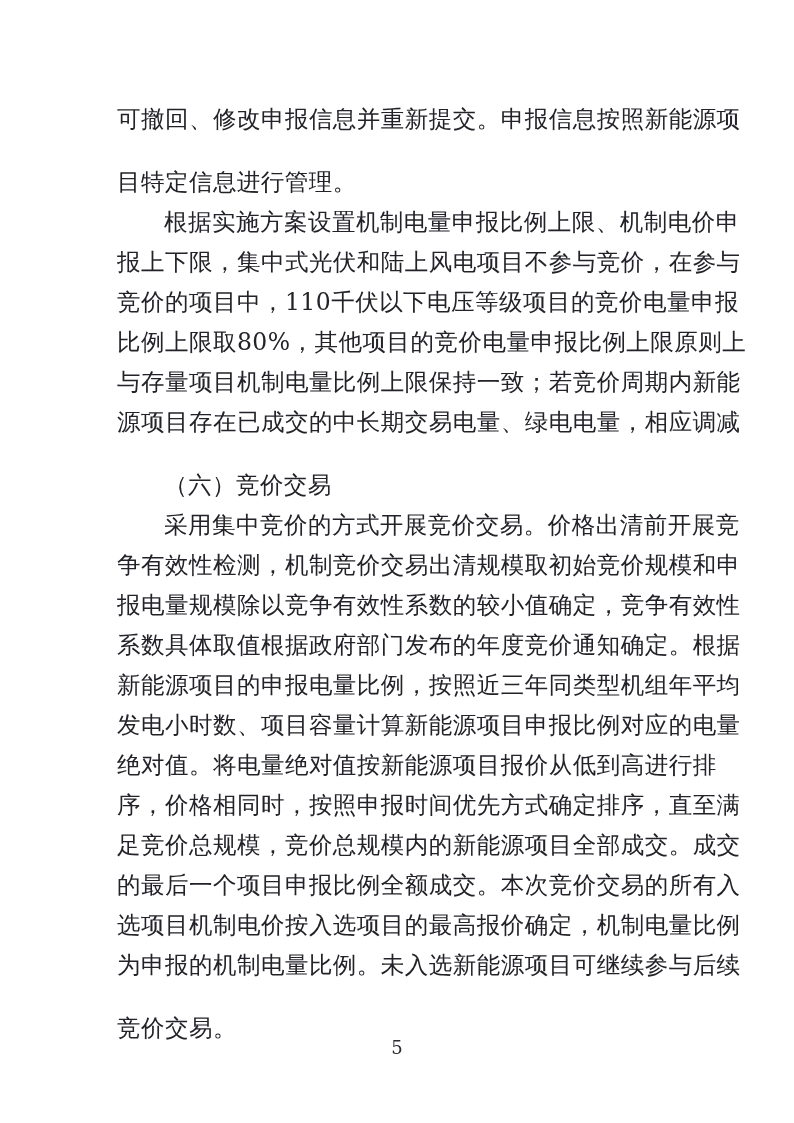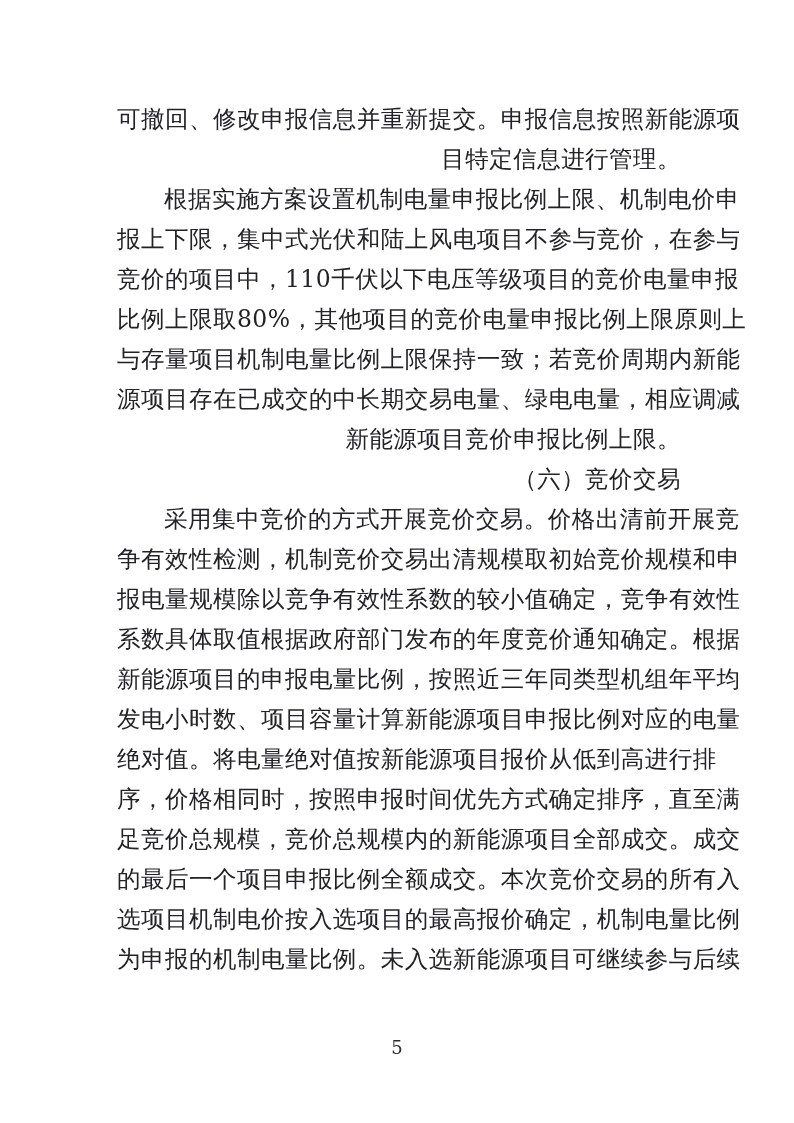"目特定信息进行管理。" .line.flush { margin-top: none -> 23px; text-align: right -> left }
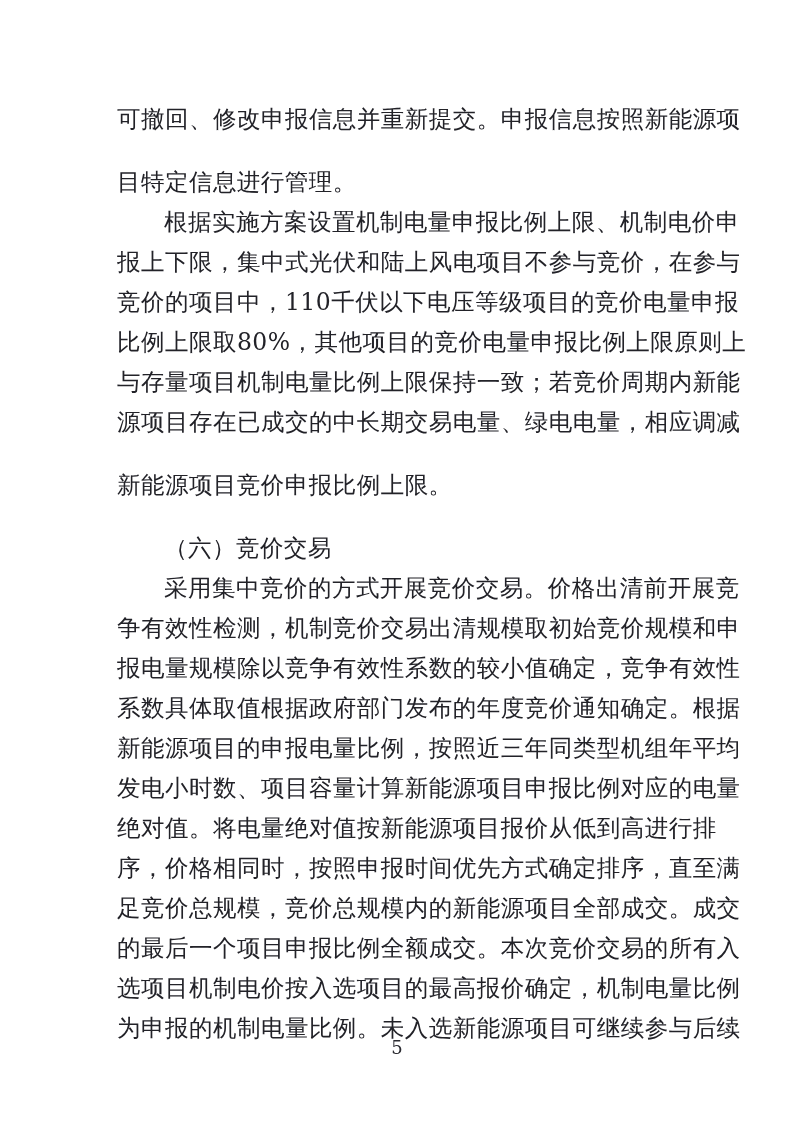"新能源项目竞价申报比例上限。" div.line { html: <div>新能源项目竞价申报比例上限。</div> -> none }
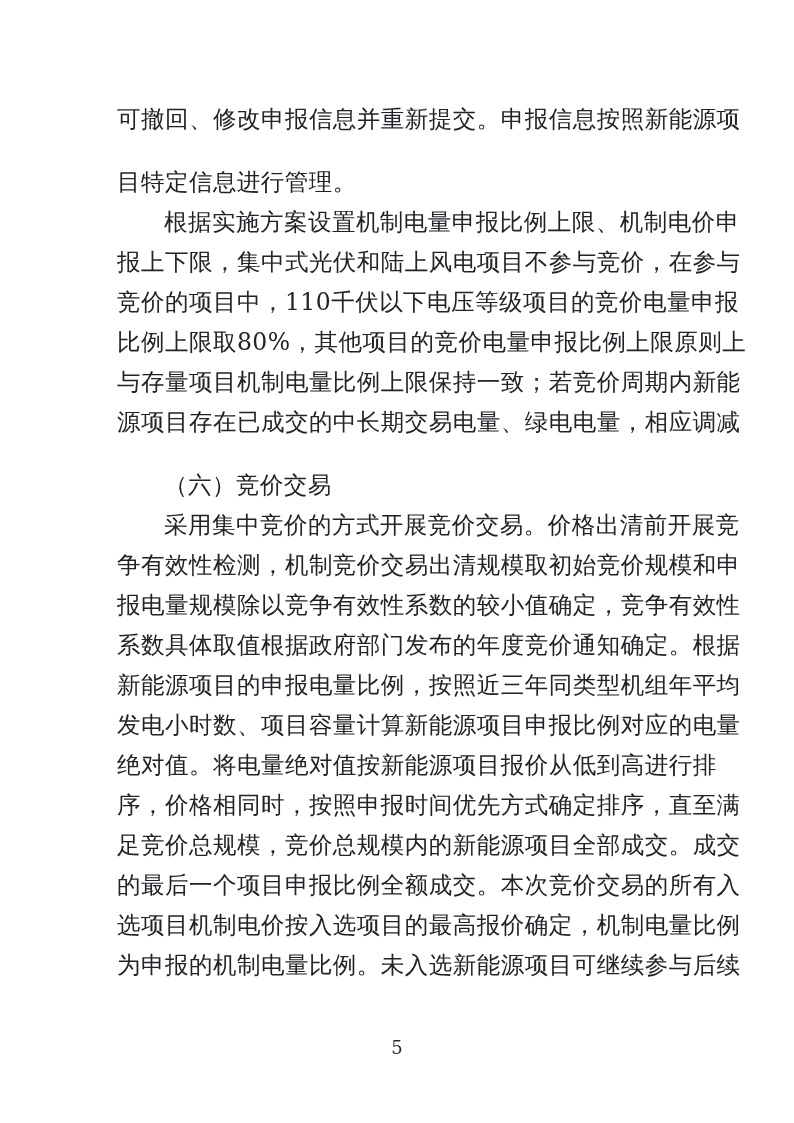"竞价交易。" div.line { html: none -> <div>竞价交易。</div> }
